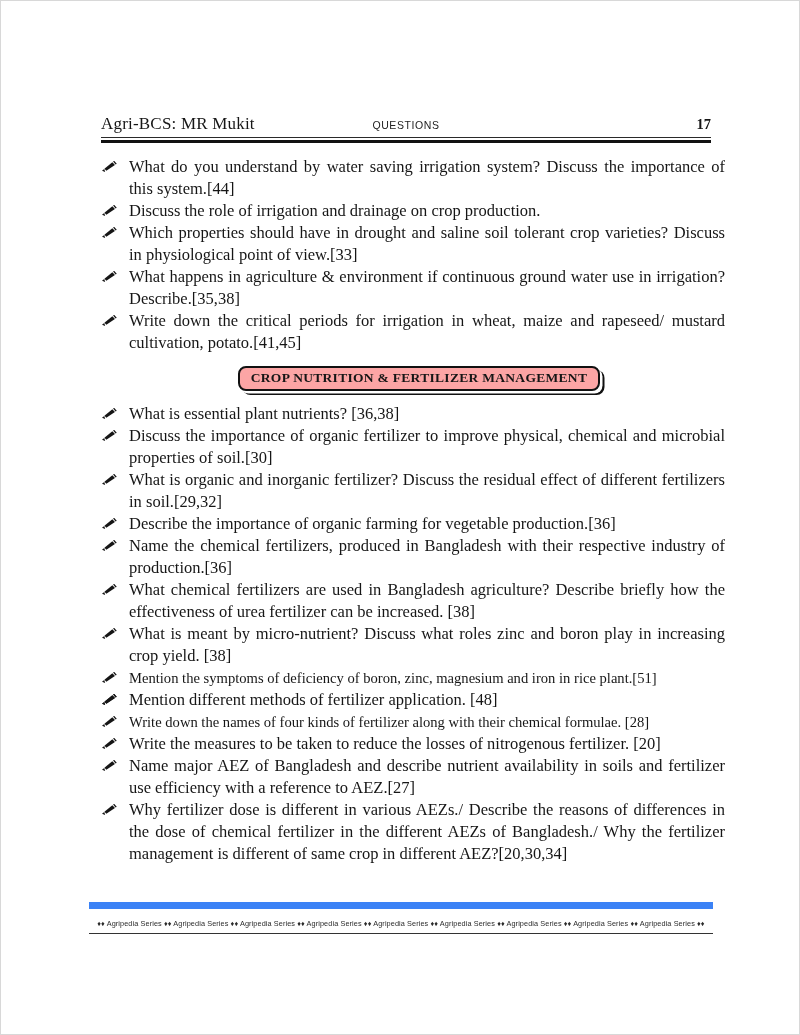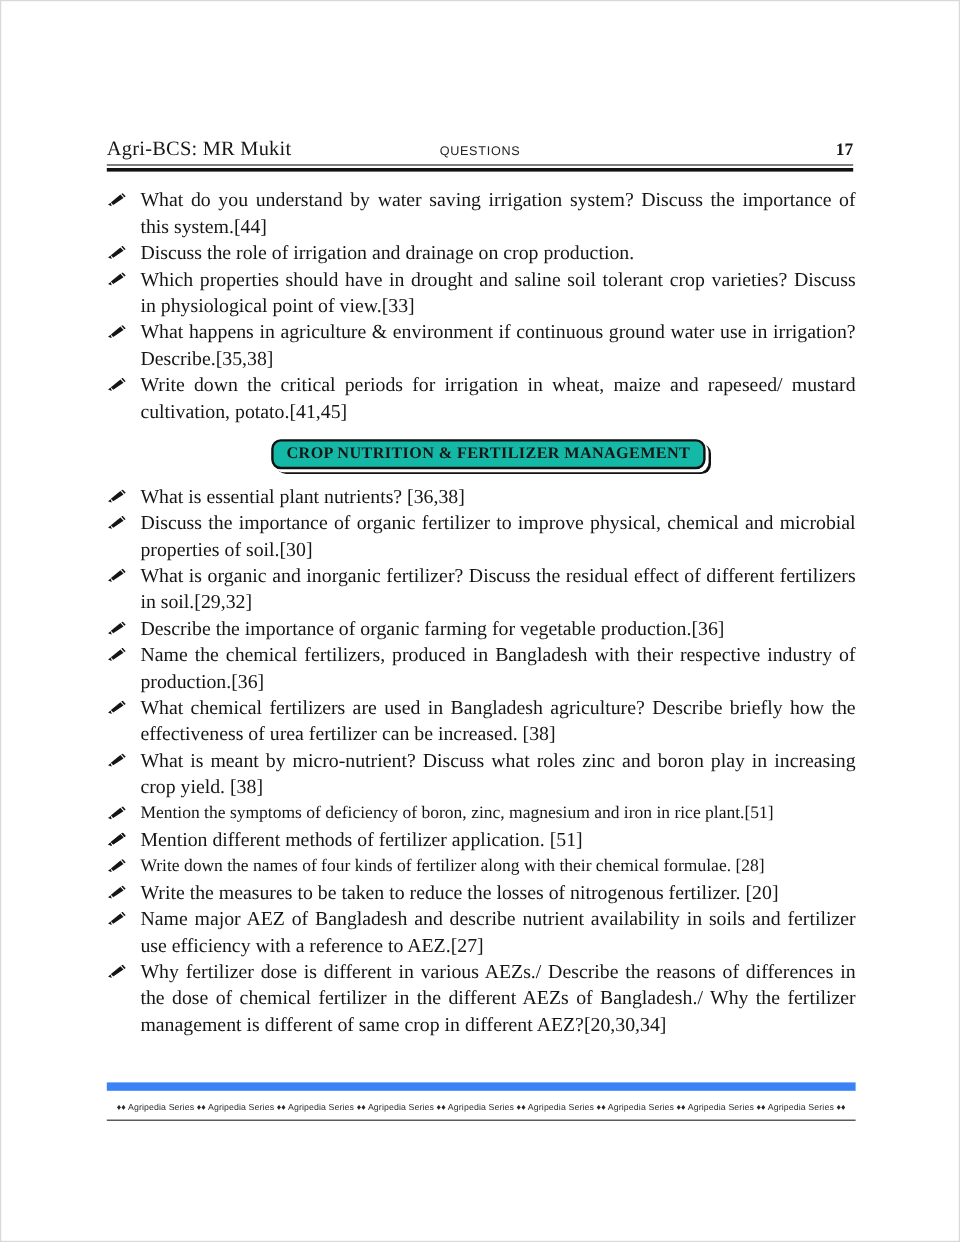"Agri-BCS: MR Mukit" .page { padding-left: none -> 12px }
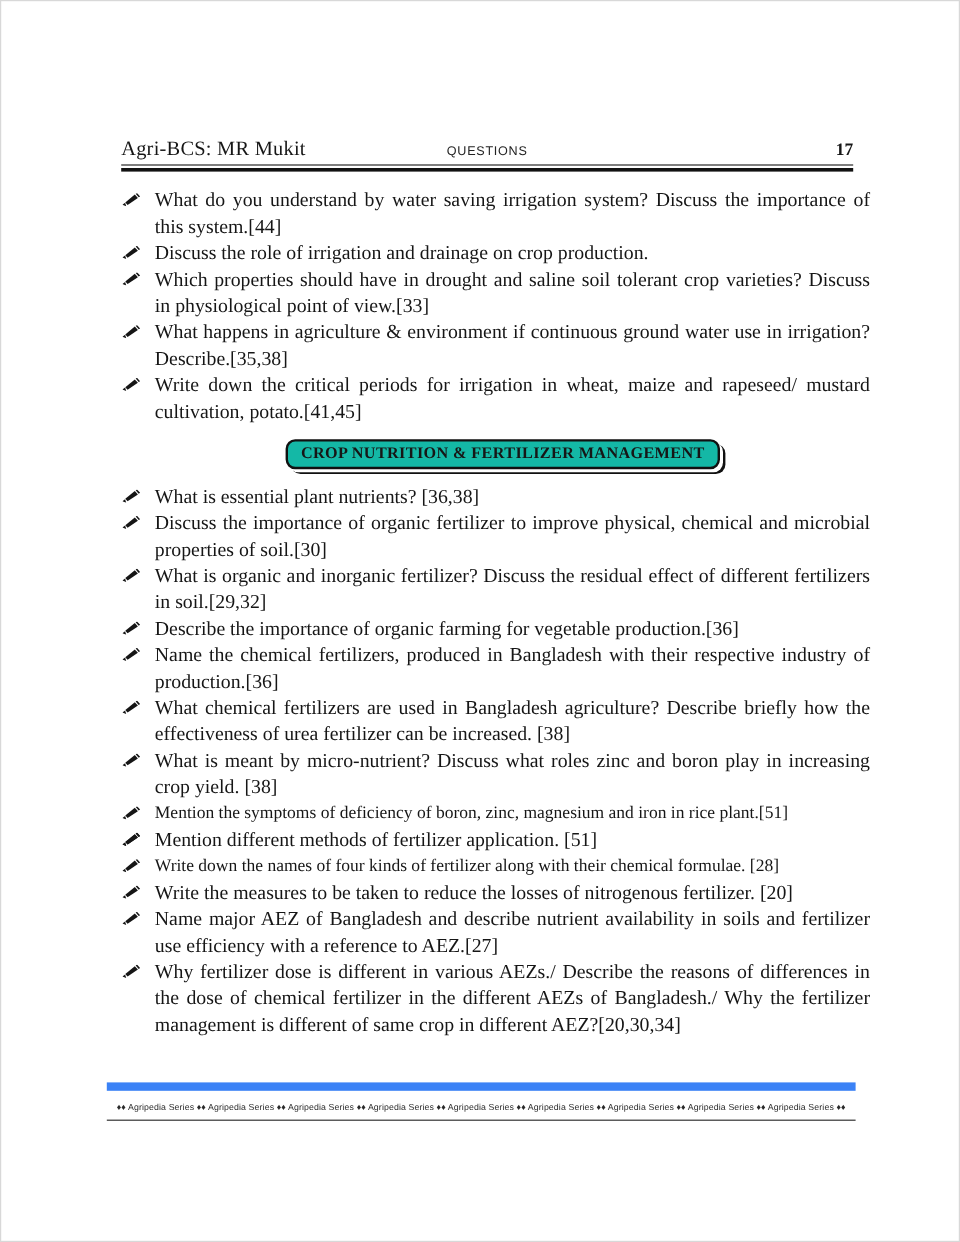"CROP NUTRITION & FERTILIZER MANAGEMENT" .banner { background: #14b8a6 -> #fca5a5 }
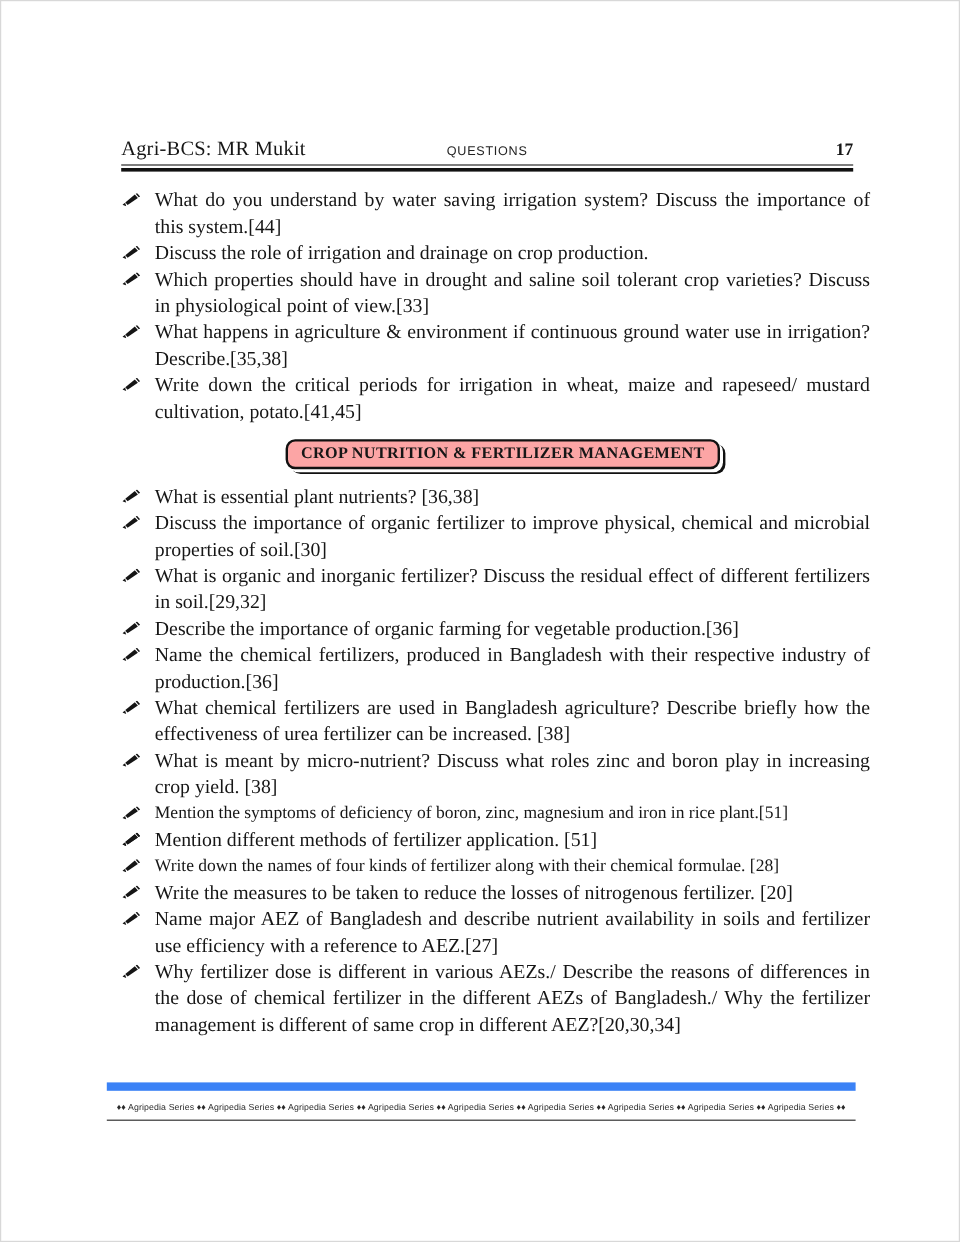"Mention different methods of fertilizer" span.q-text { text: 51 -> 48 }
